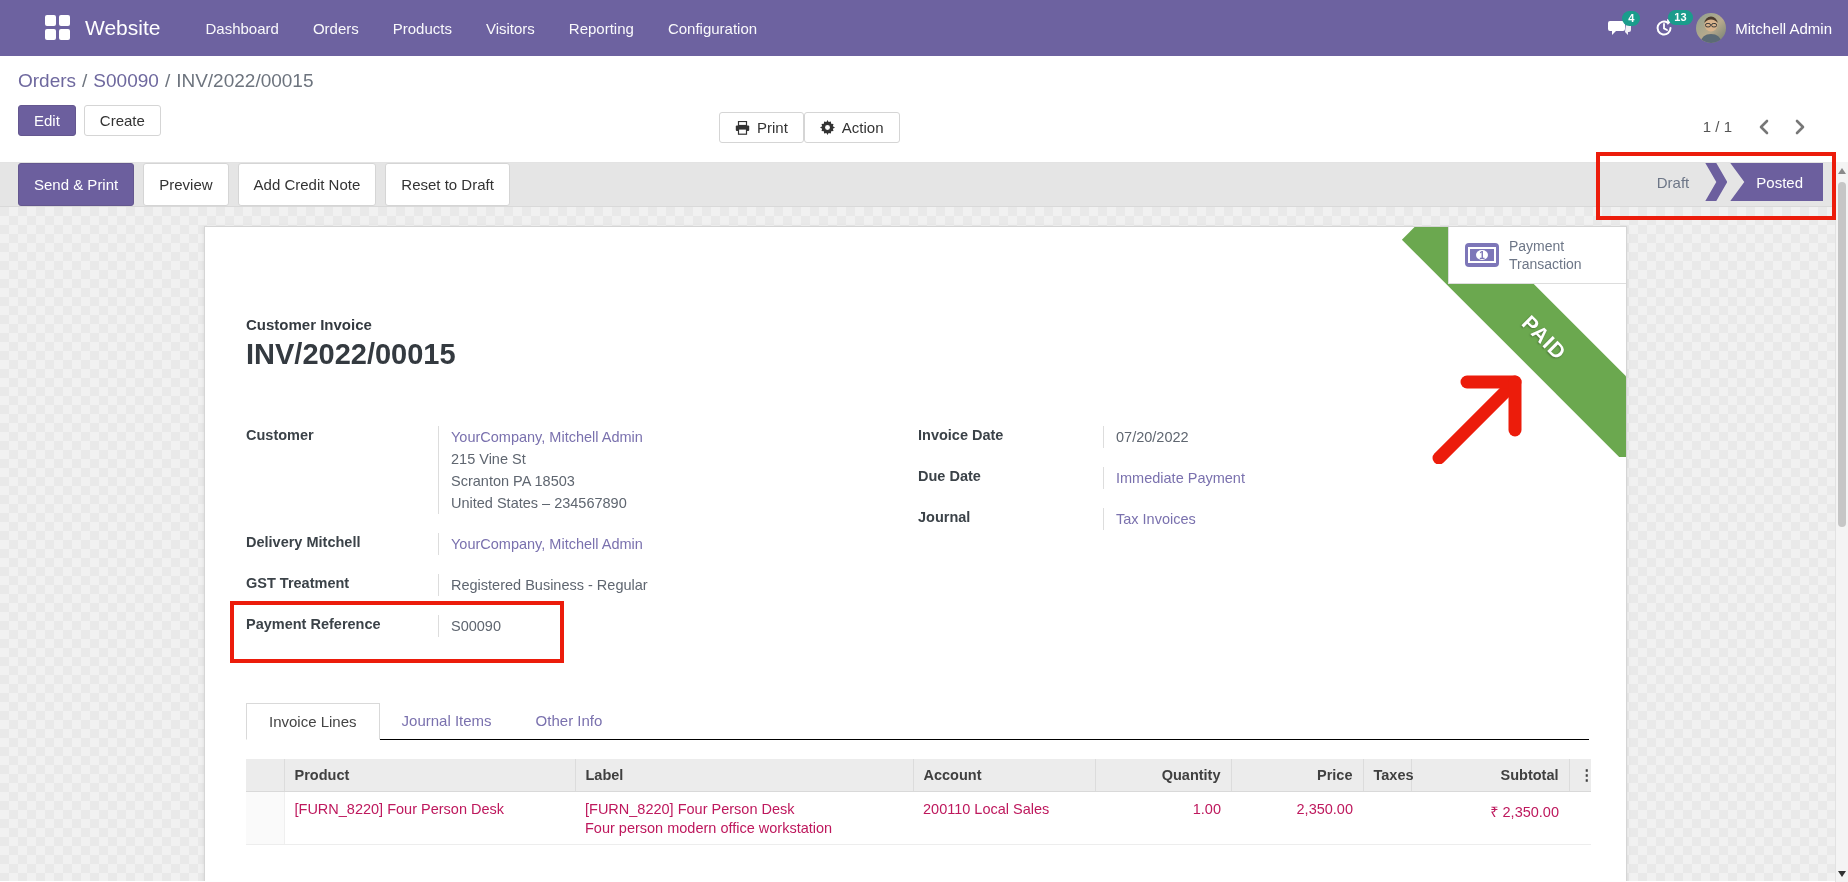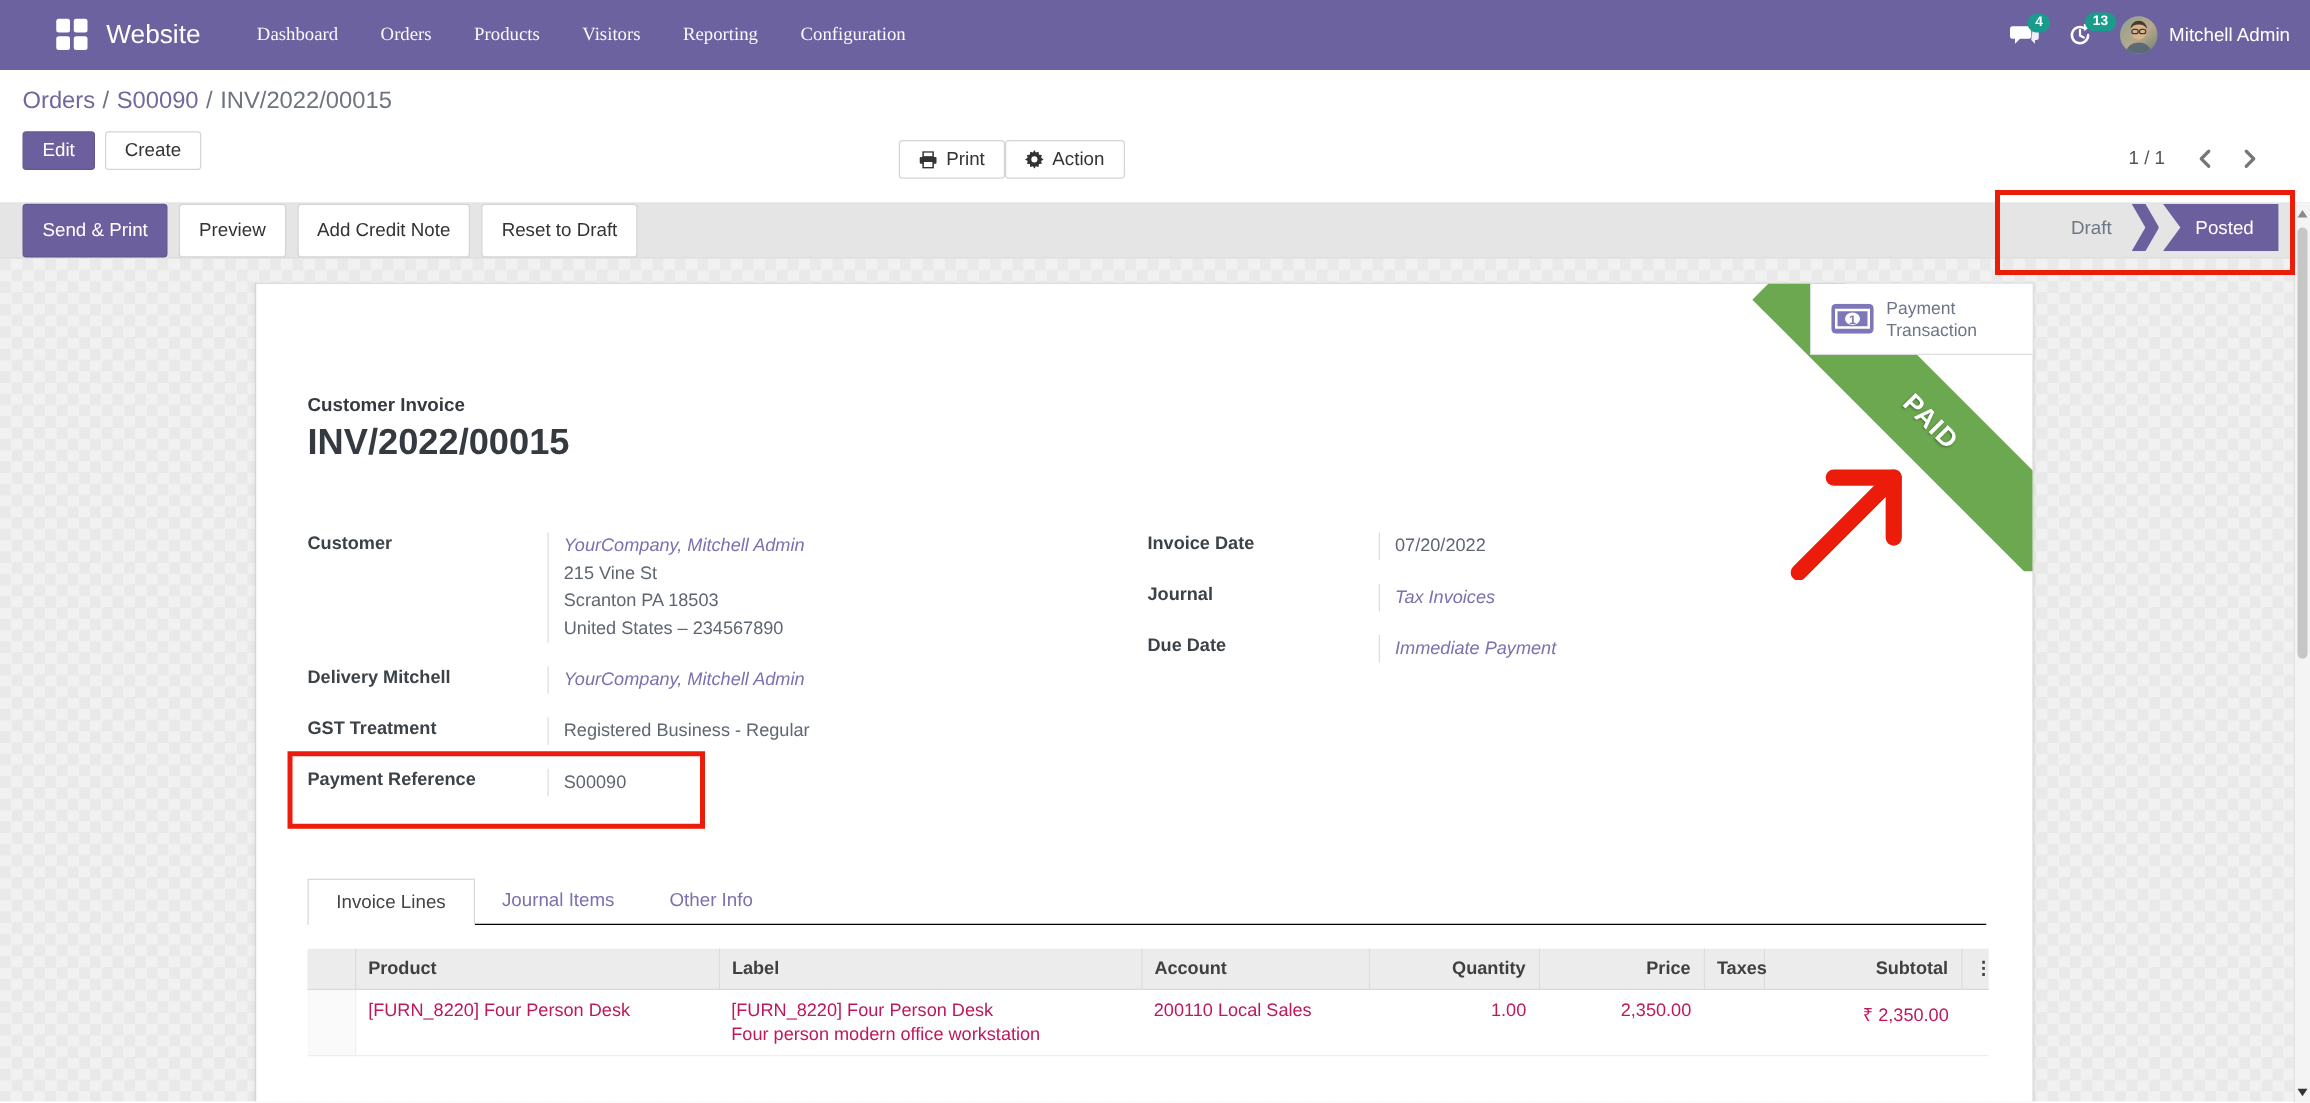"Dashboard" .nav-menu { font-family: Liberation Serif, serif -> none }
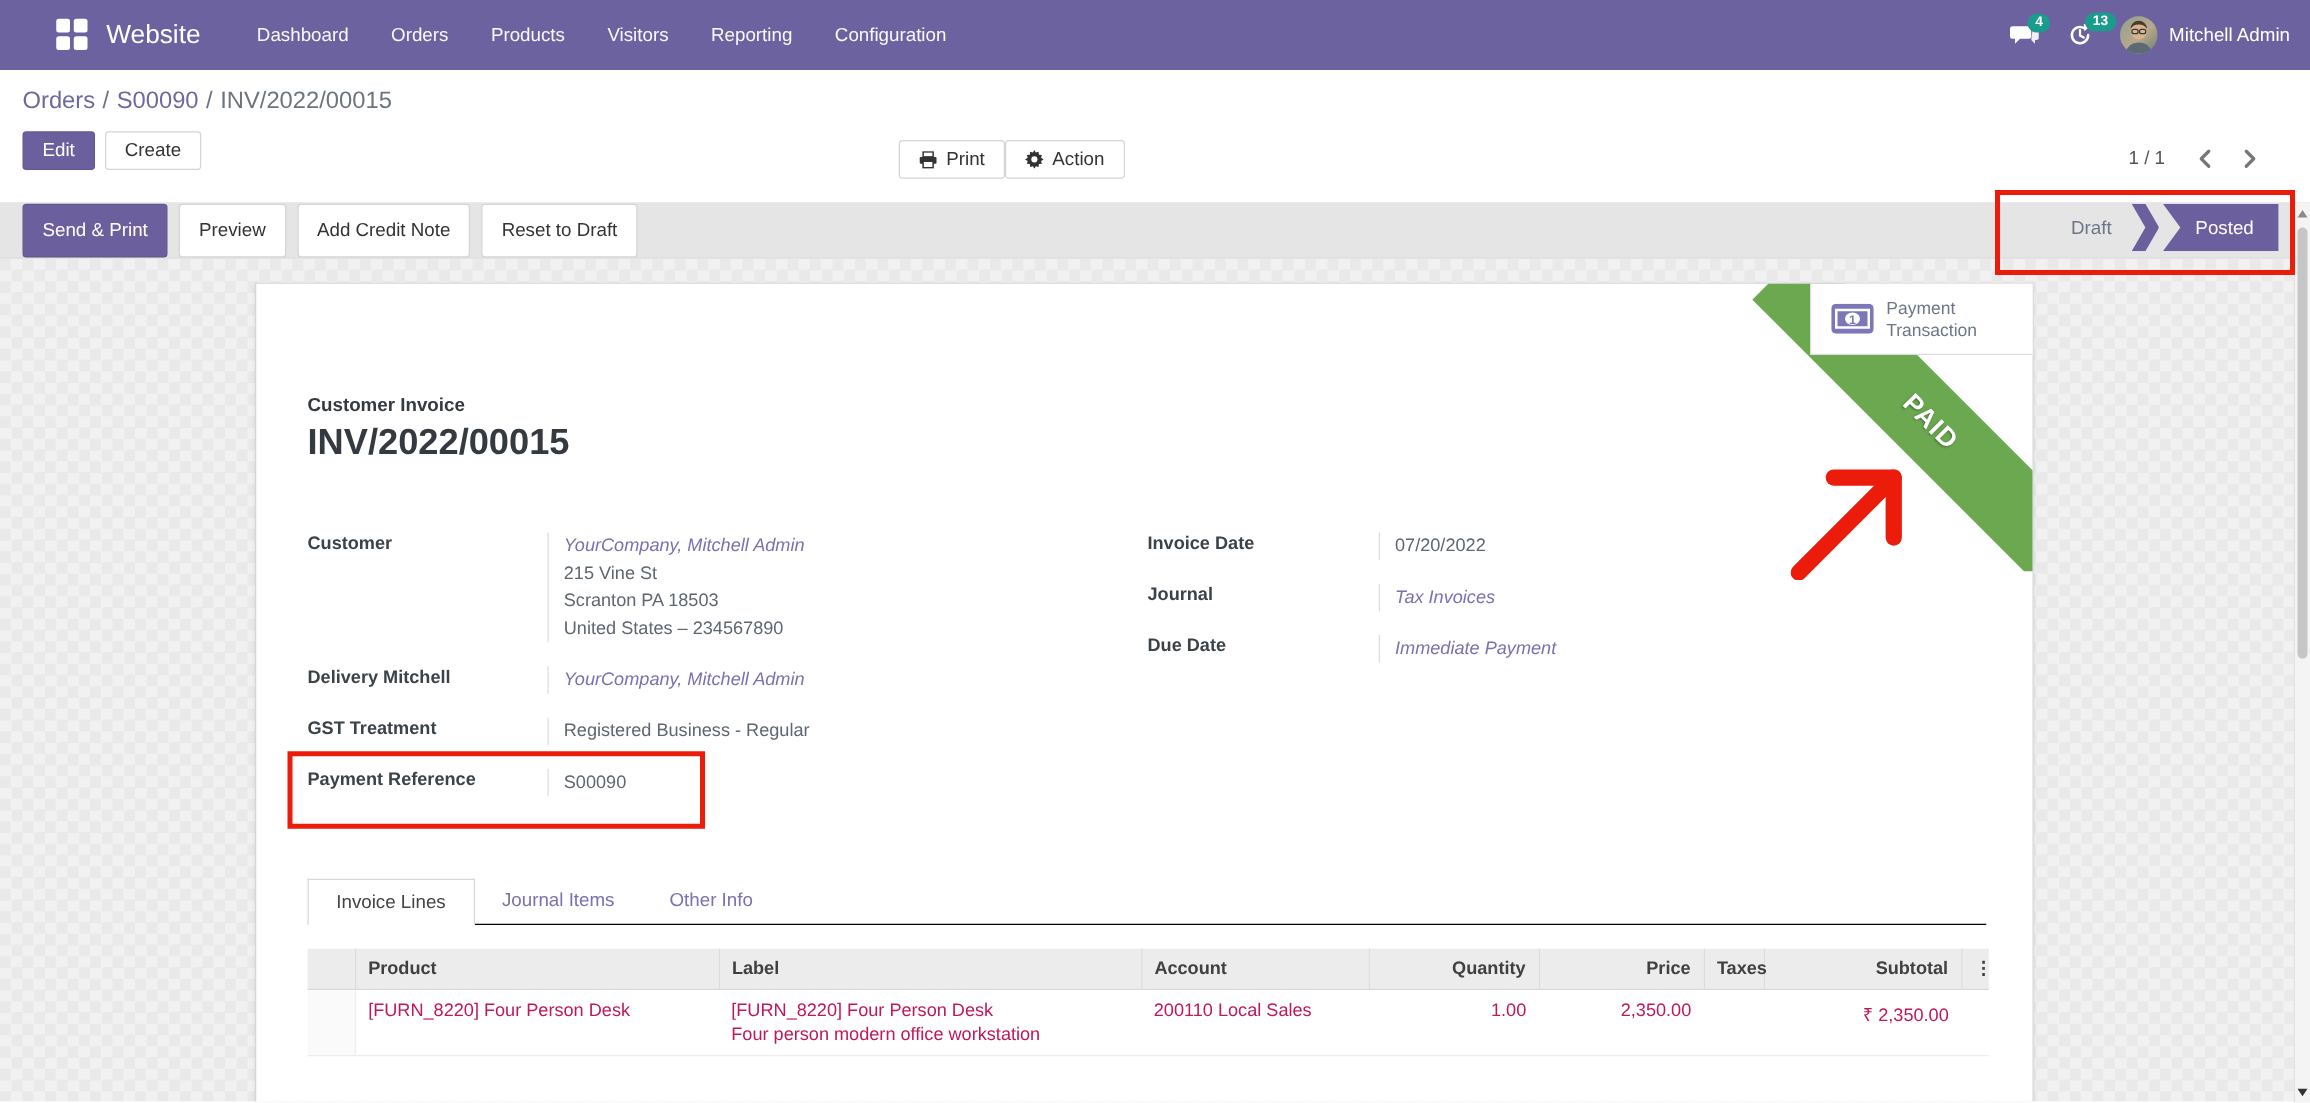"YourCompany, Mitchell Admin" .flink { font-style: italic -> none }
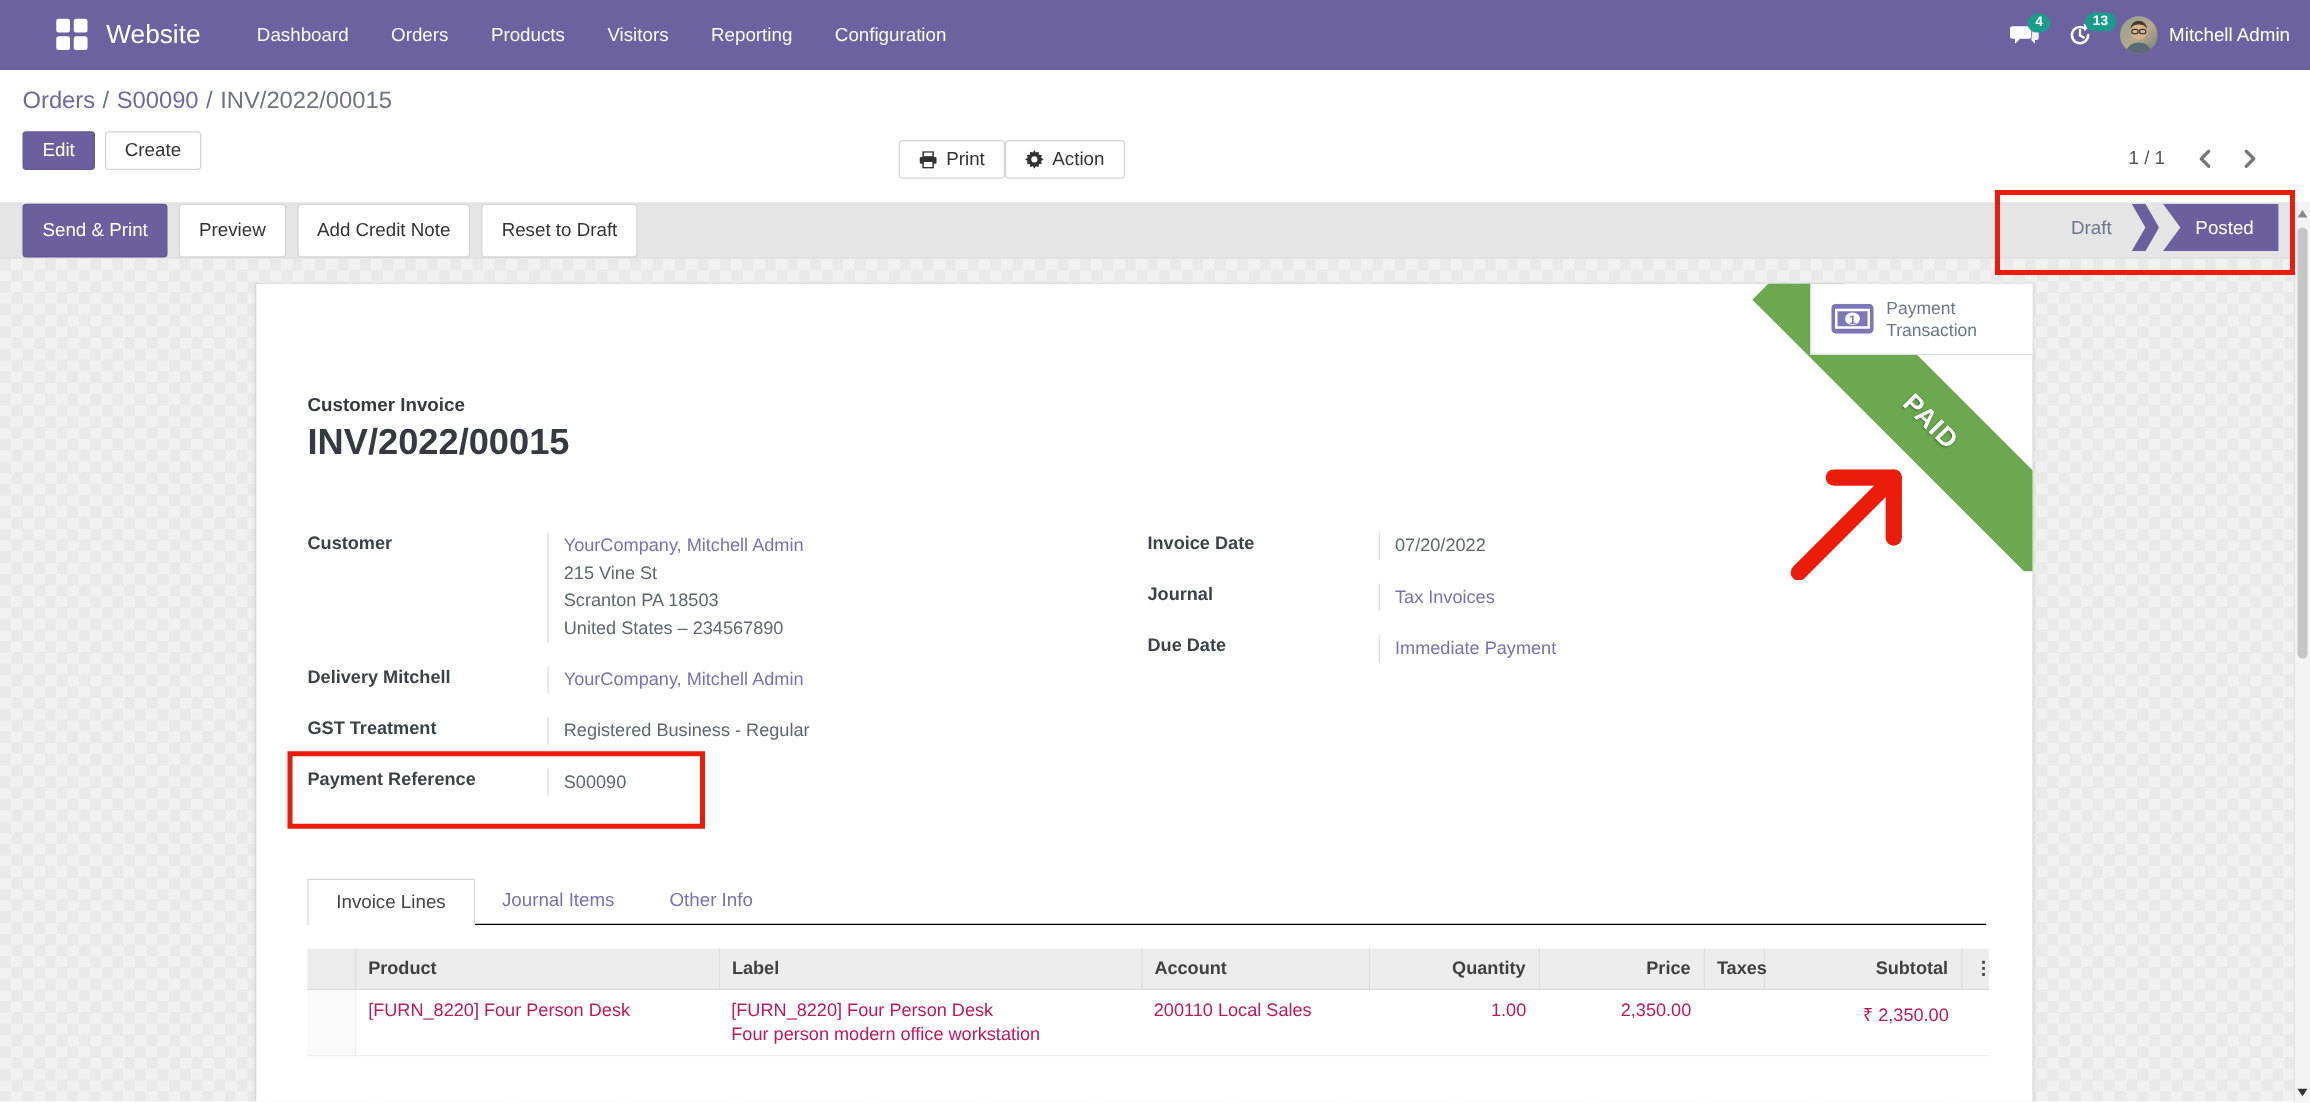"Journal" div.frow { order: before "Due Date" -> after "Due Date" }
